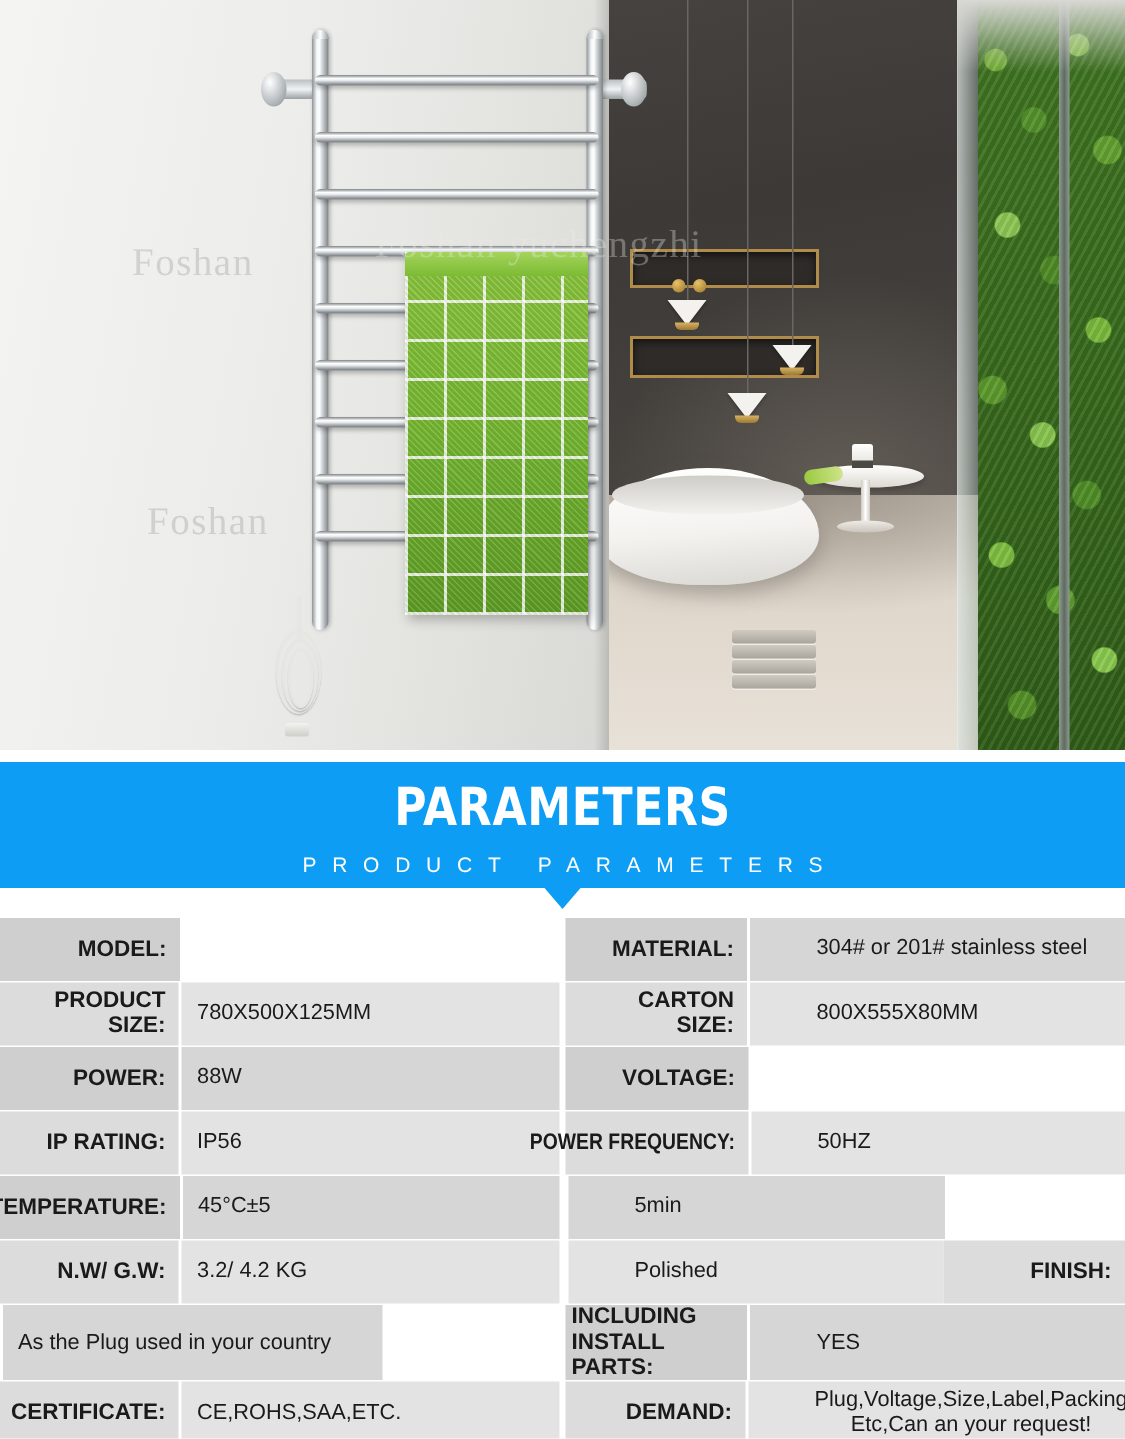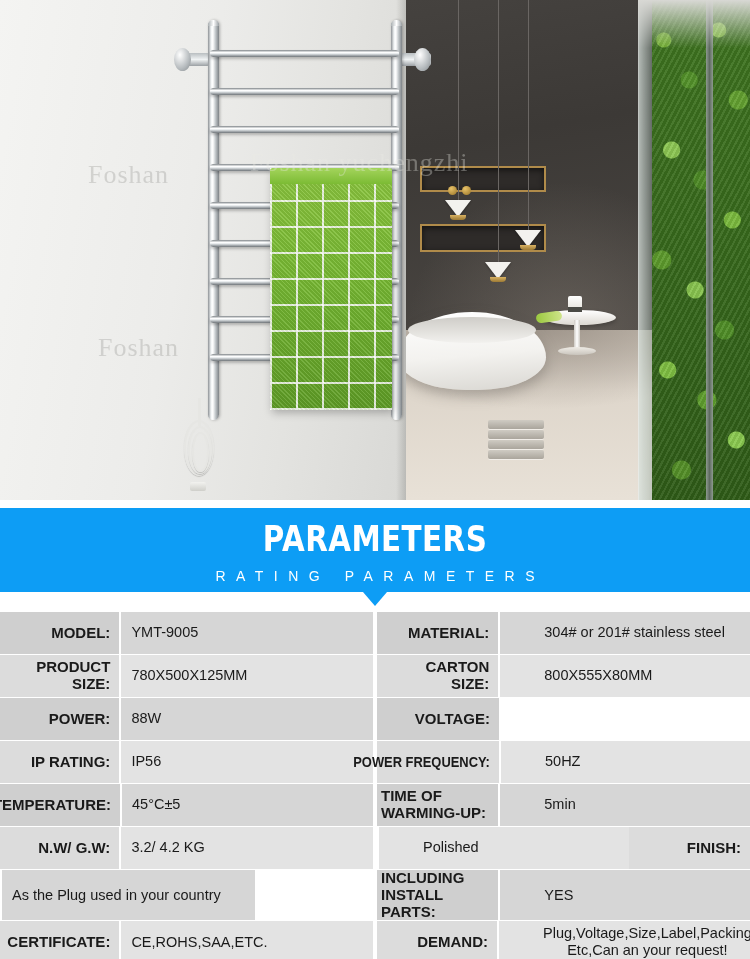"RATING PARAMETERS" div.banner-sub { text: RATING -> PRODUCT }
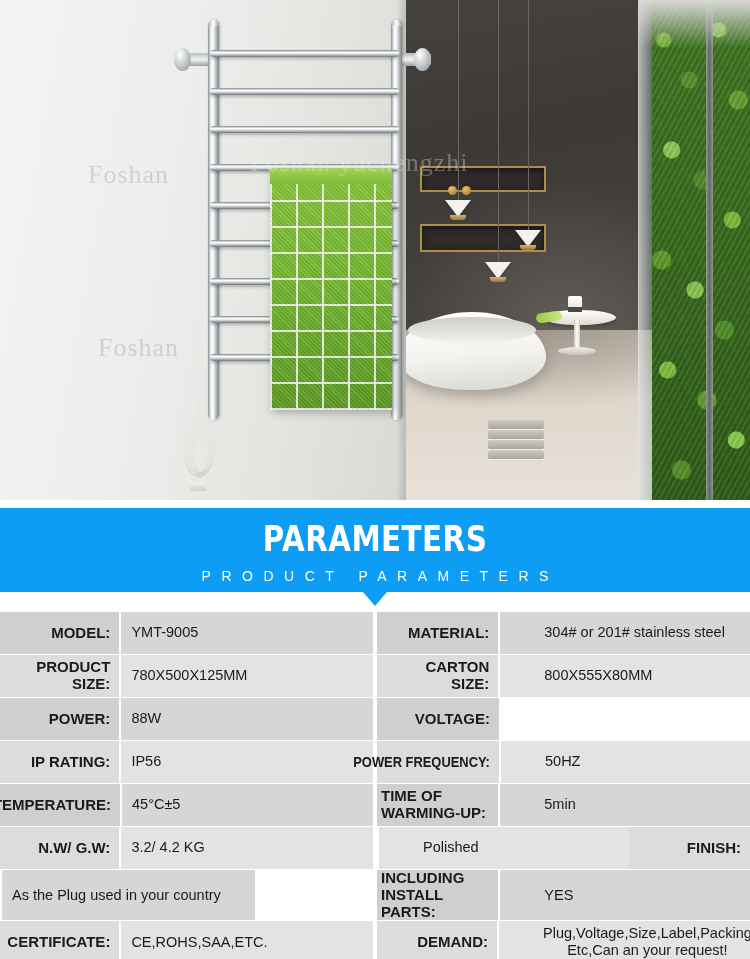"YMT-9005" div.cell { html: <div>YMT-9005</div> -> none }
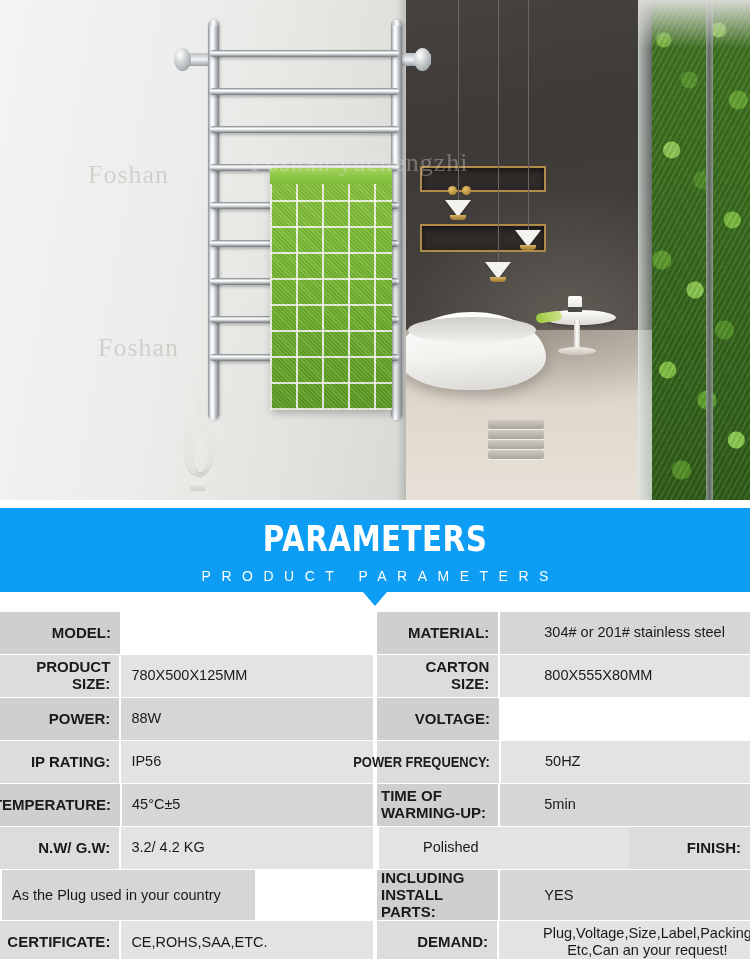"TIME OF" div.cell { html: <div> <span><span>TIME OF</span><br> <span>WARMING-UP:</span></span> </div> -> none }
